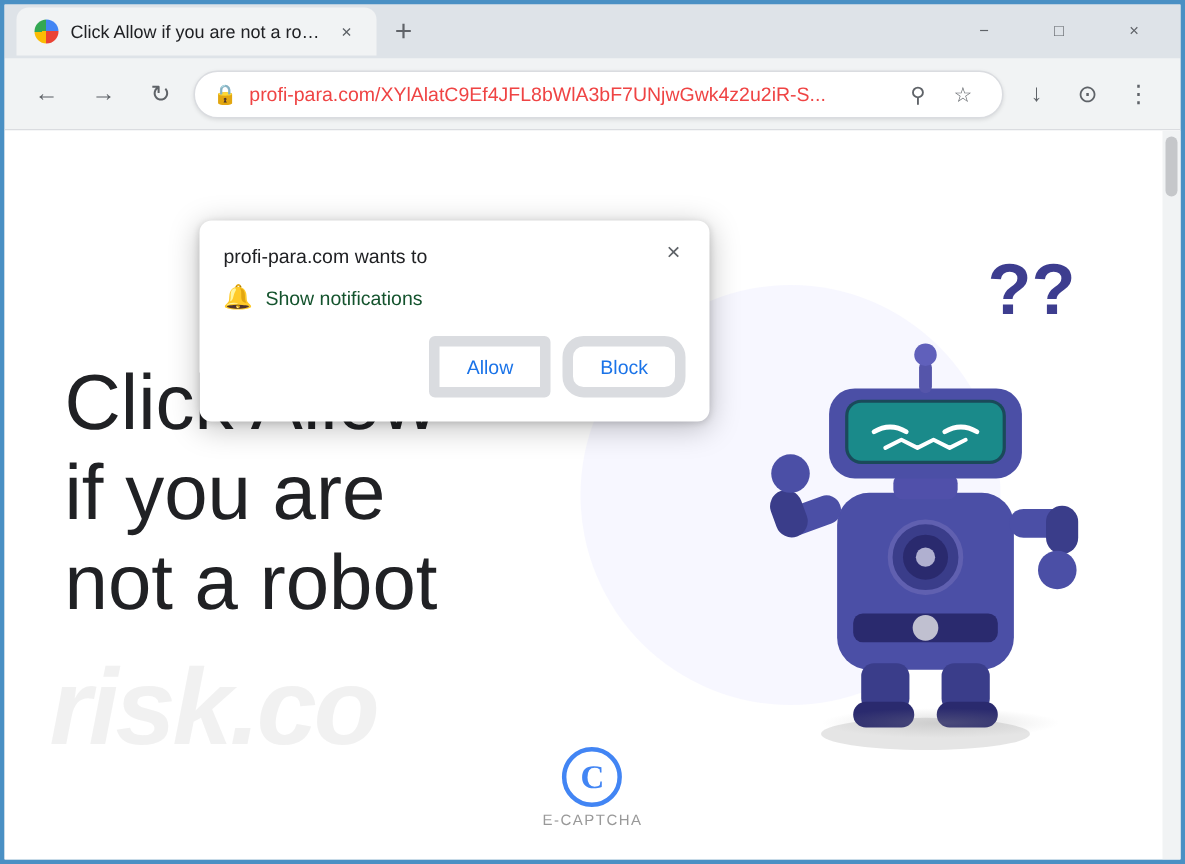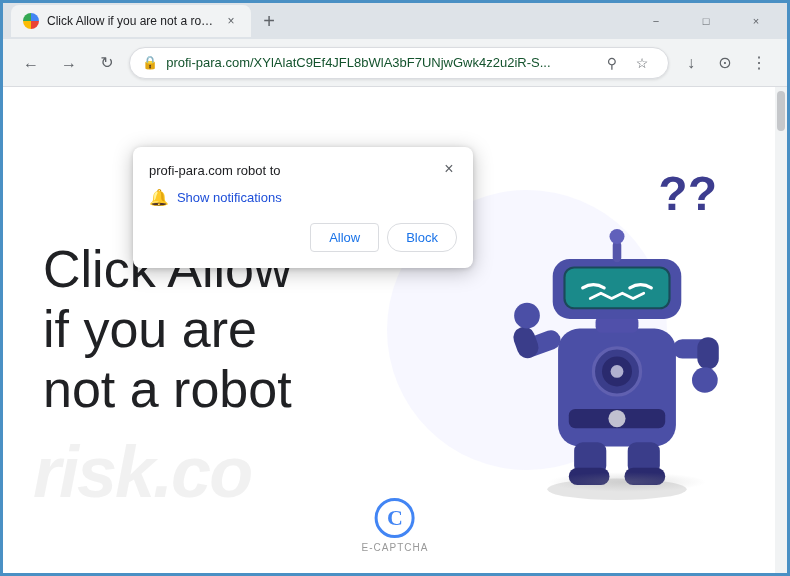"profi-para.com/XYlAlatC9Ef4JFL8bWlA3bF7U" .address-text { color: #14532d -> #ef4444 }
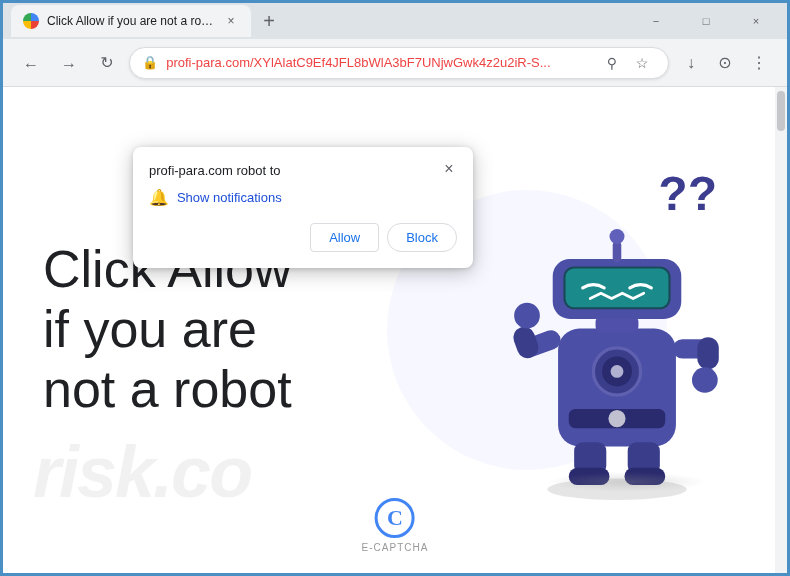"profi-para.com robot to" div.popup-title { text: robot -> wants }
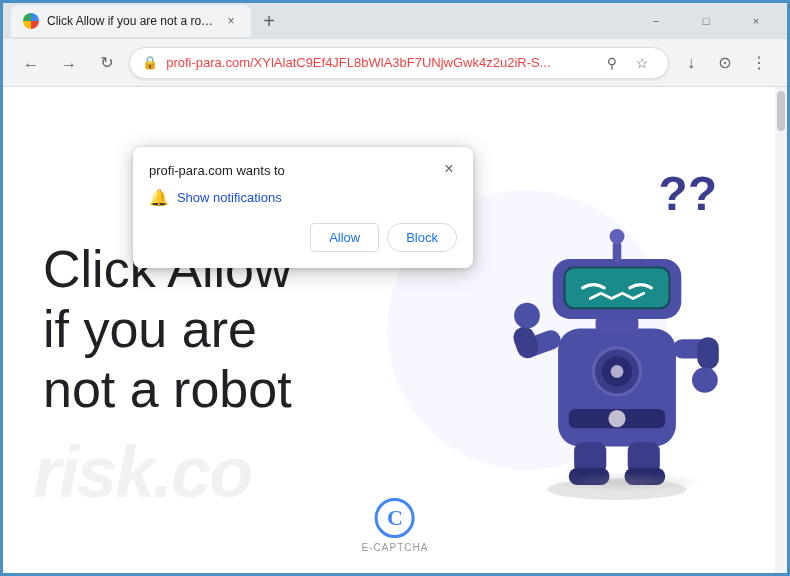"Show notifications" .popup-notif-text { color: #1d4ed8 -> #14532d }
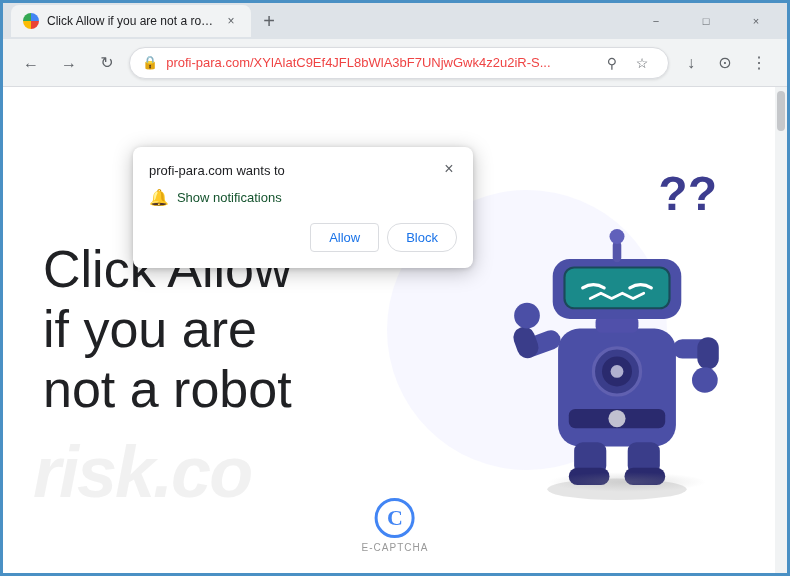"Allow" .popup-btn { border: 1px solid #6d28d9 -> 7px solid #6d28d9 }
